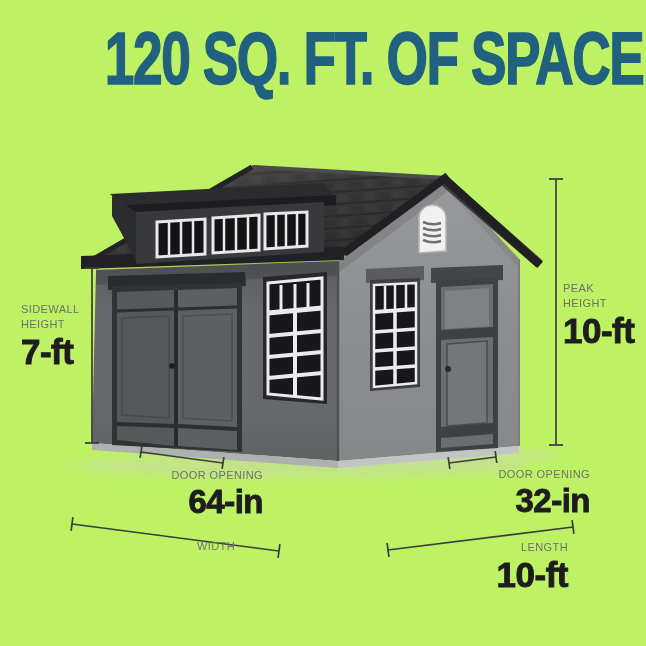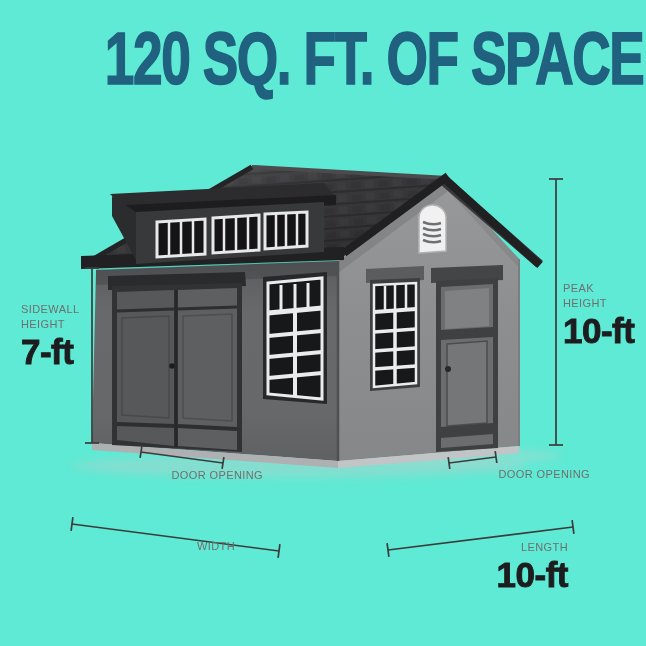"120 SQ. FT. OF SPACE" #canvas { background: #5eead4 -> #bef264 }
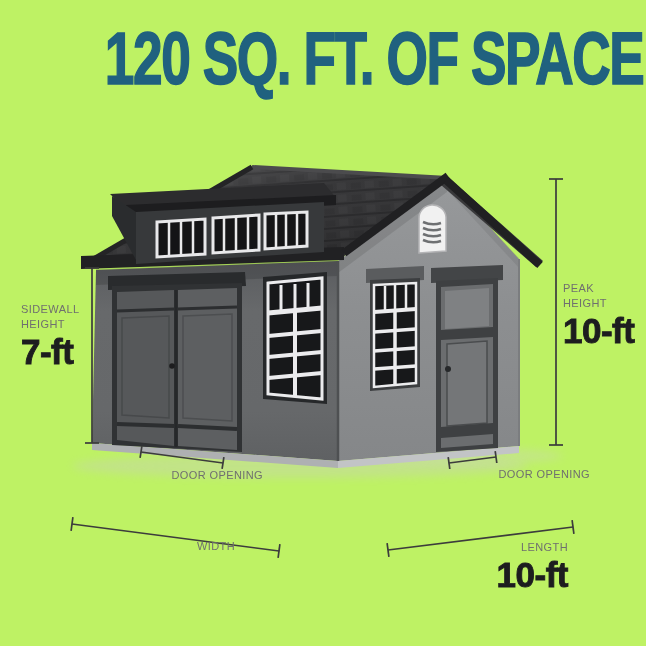"64-in" div.val { html: none -> <div>64-in</div> }
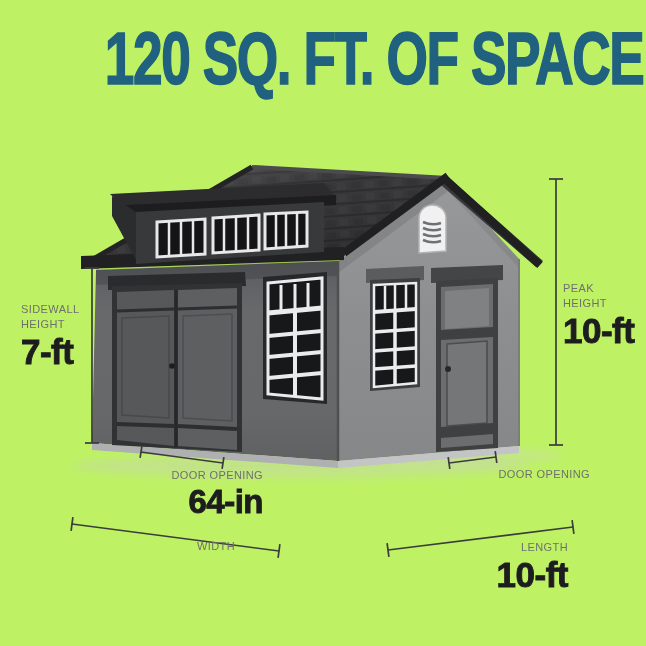"32-in" div.val { html: none -> <div>32-in</div> }
